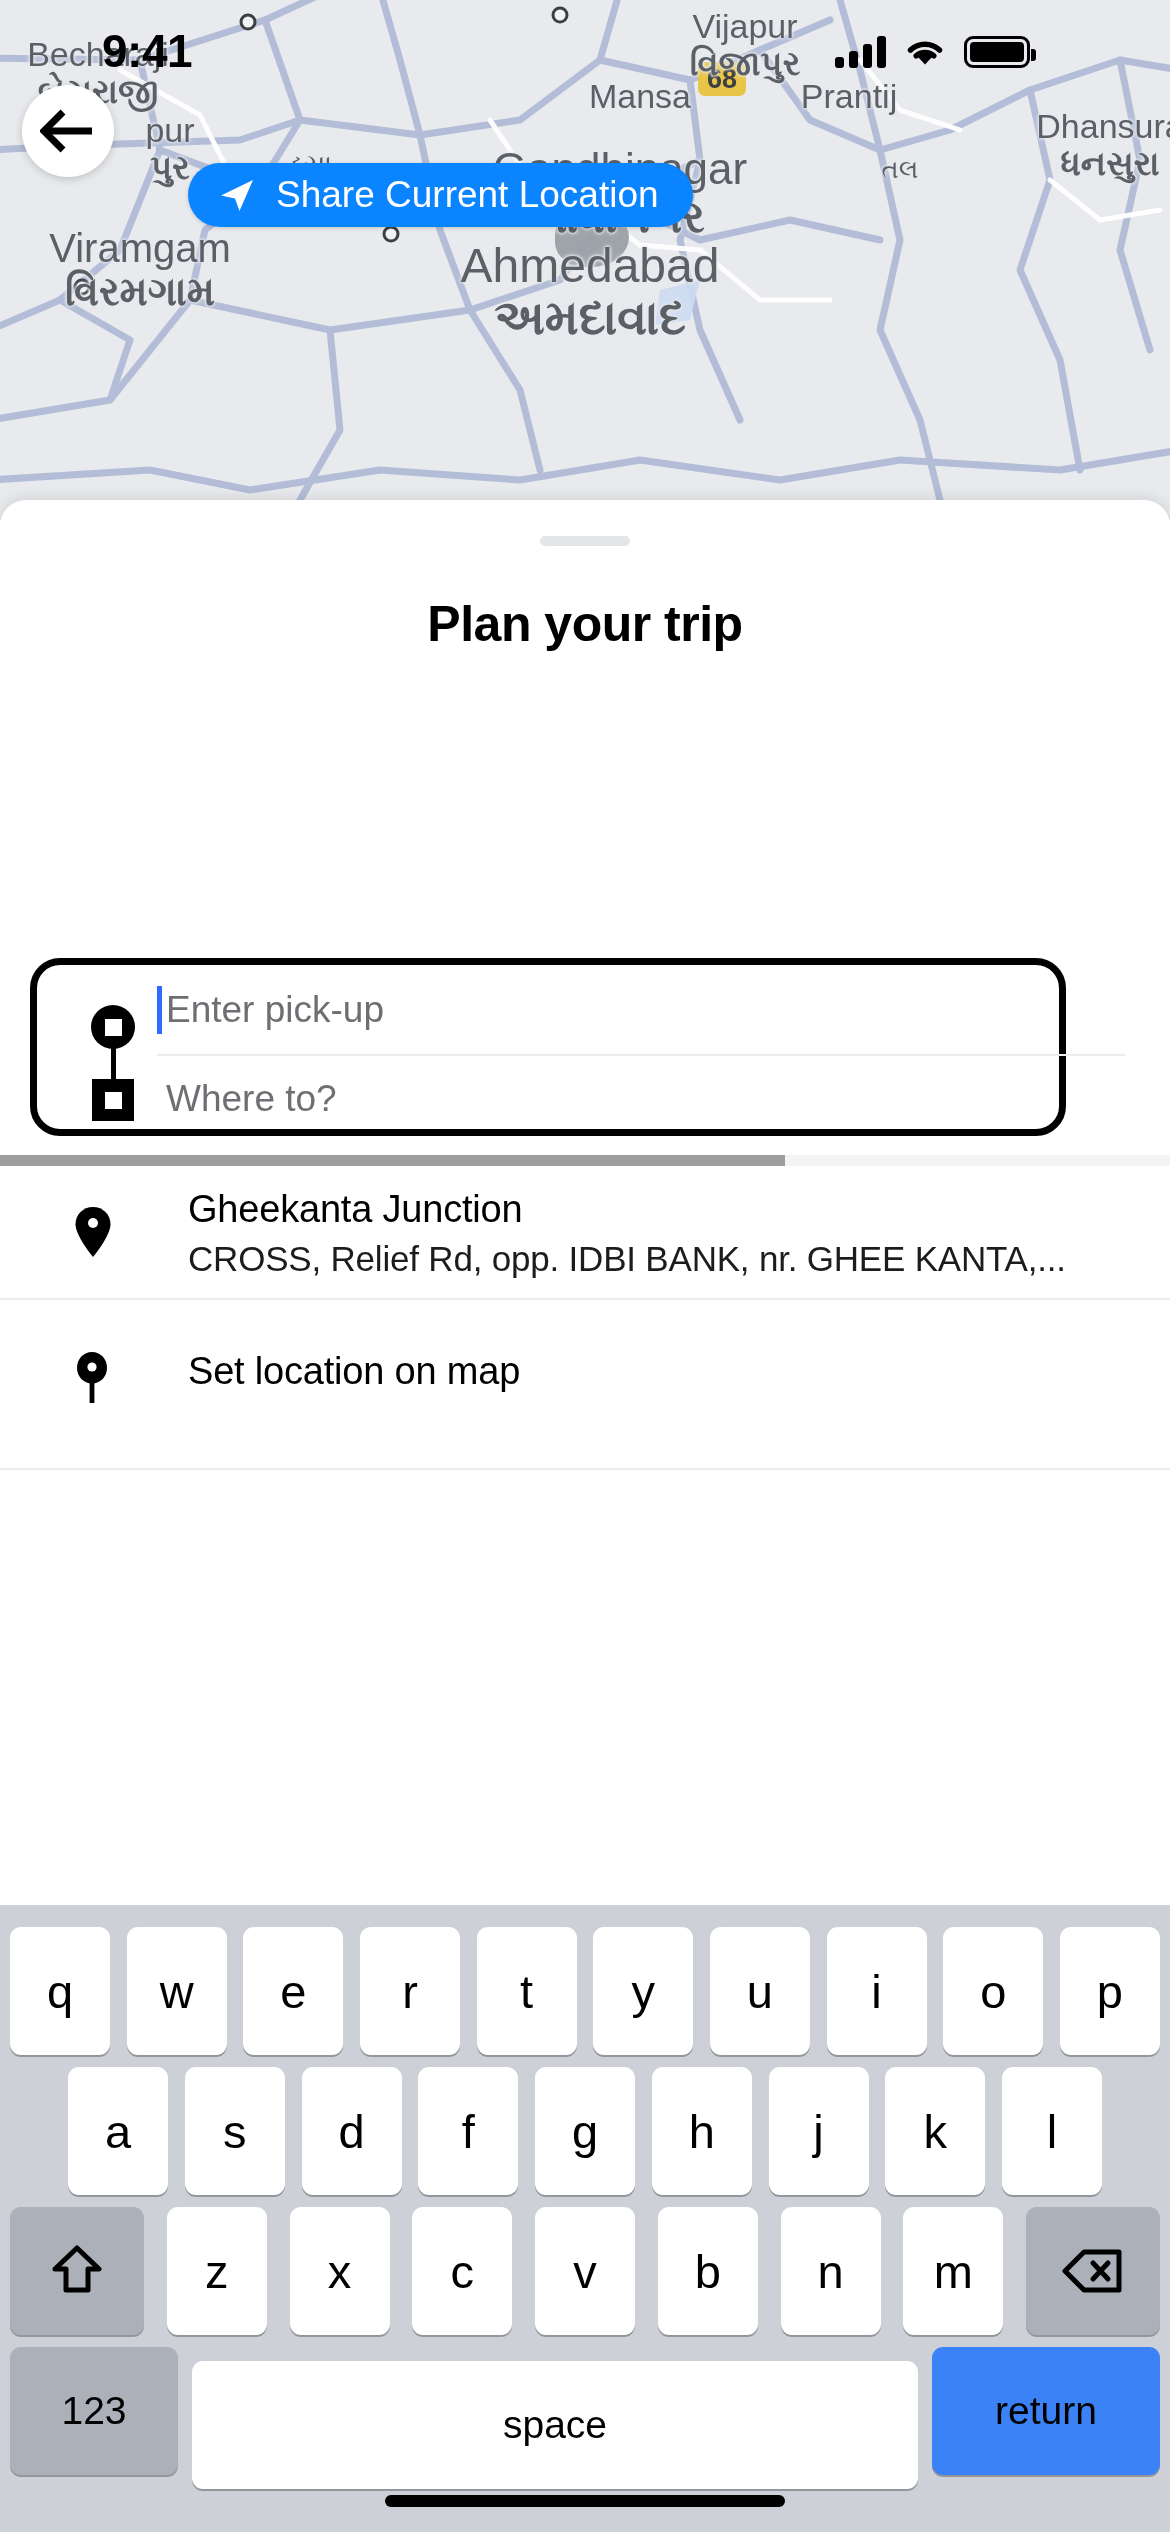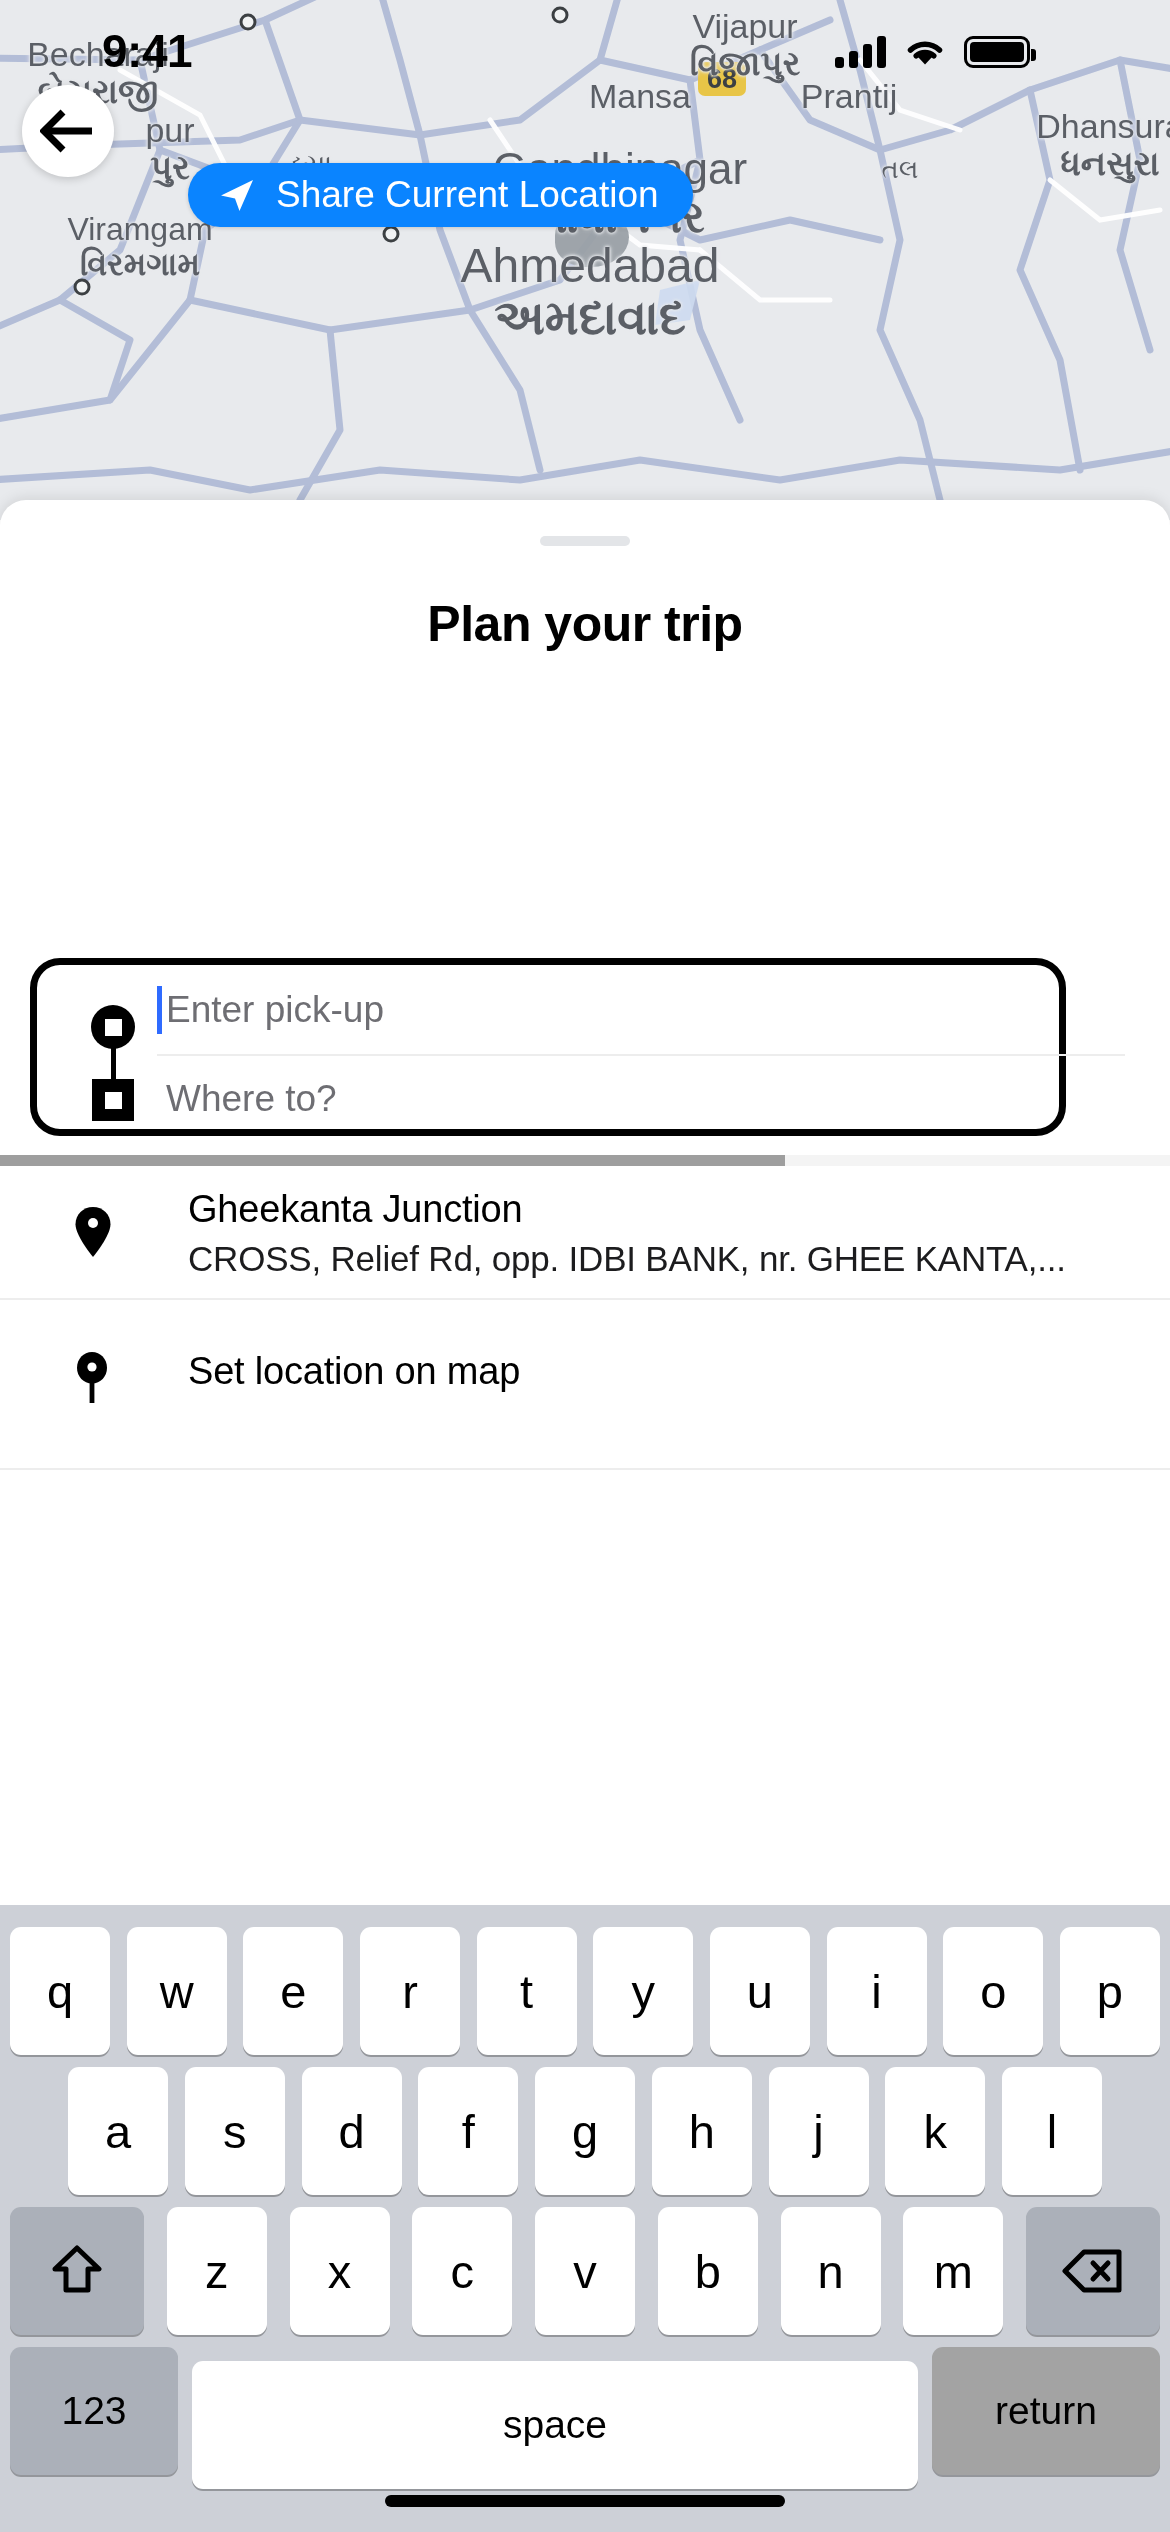"Viramgam" div.map-label { font-size: 32px -> 40px; top: 212px -> 227px }
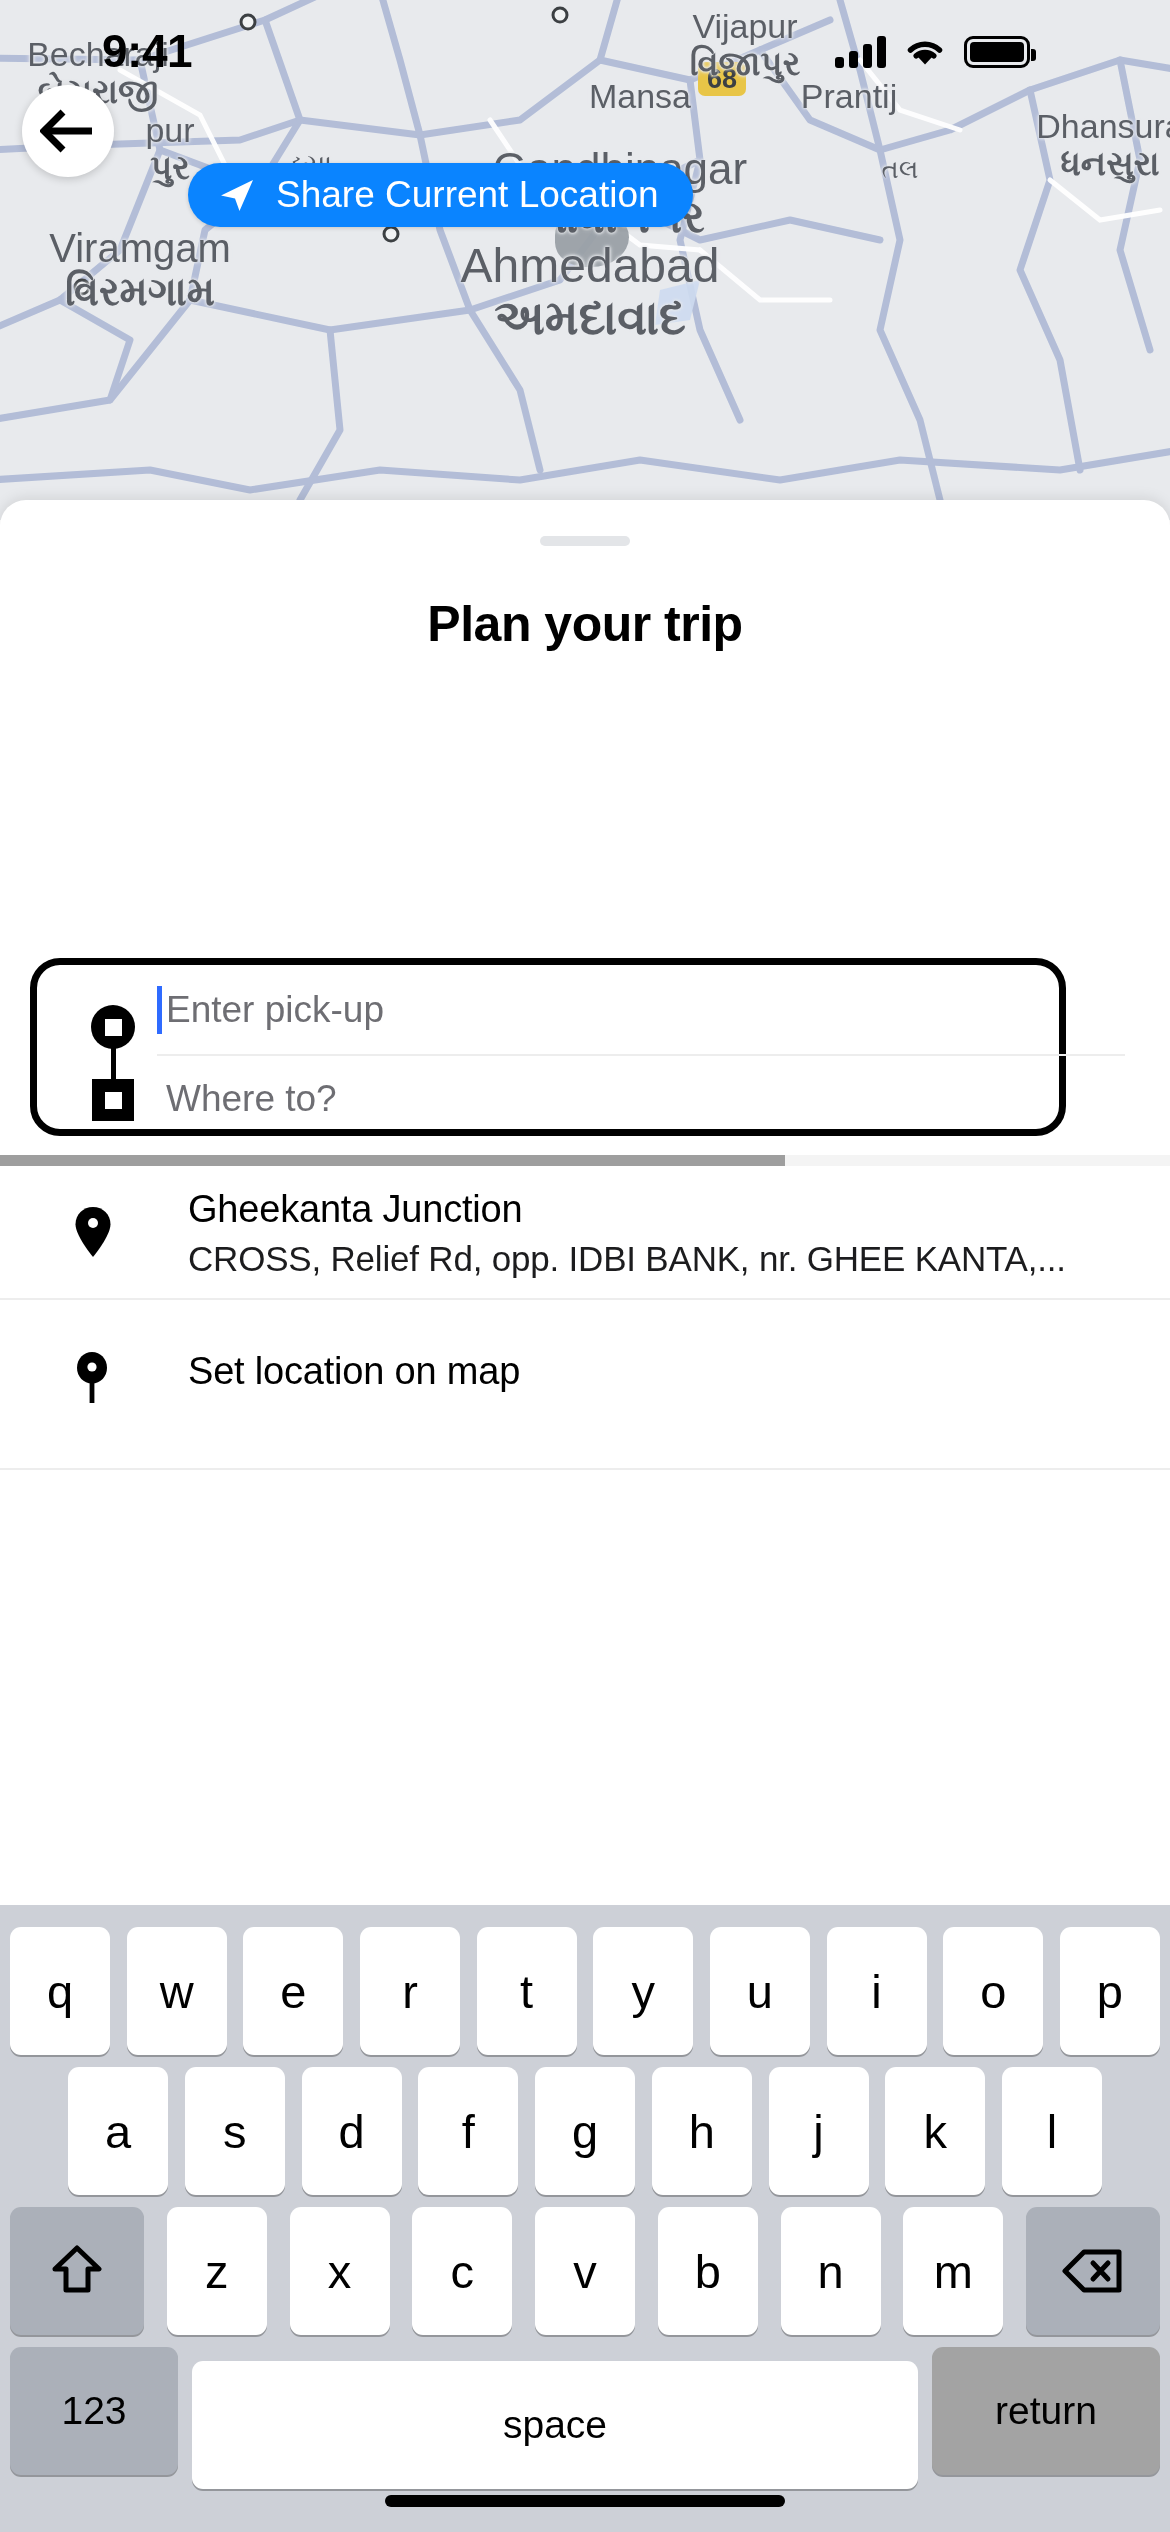"return" .key.kreturn { background: #a3a3a3 -> #3b82f6 }
